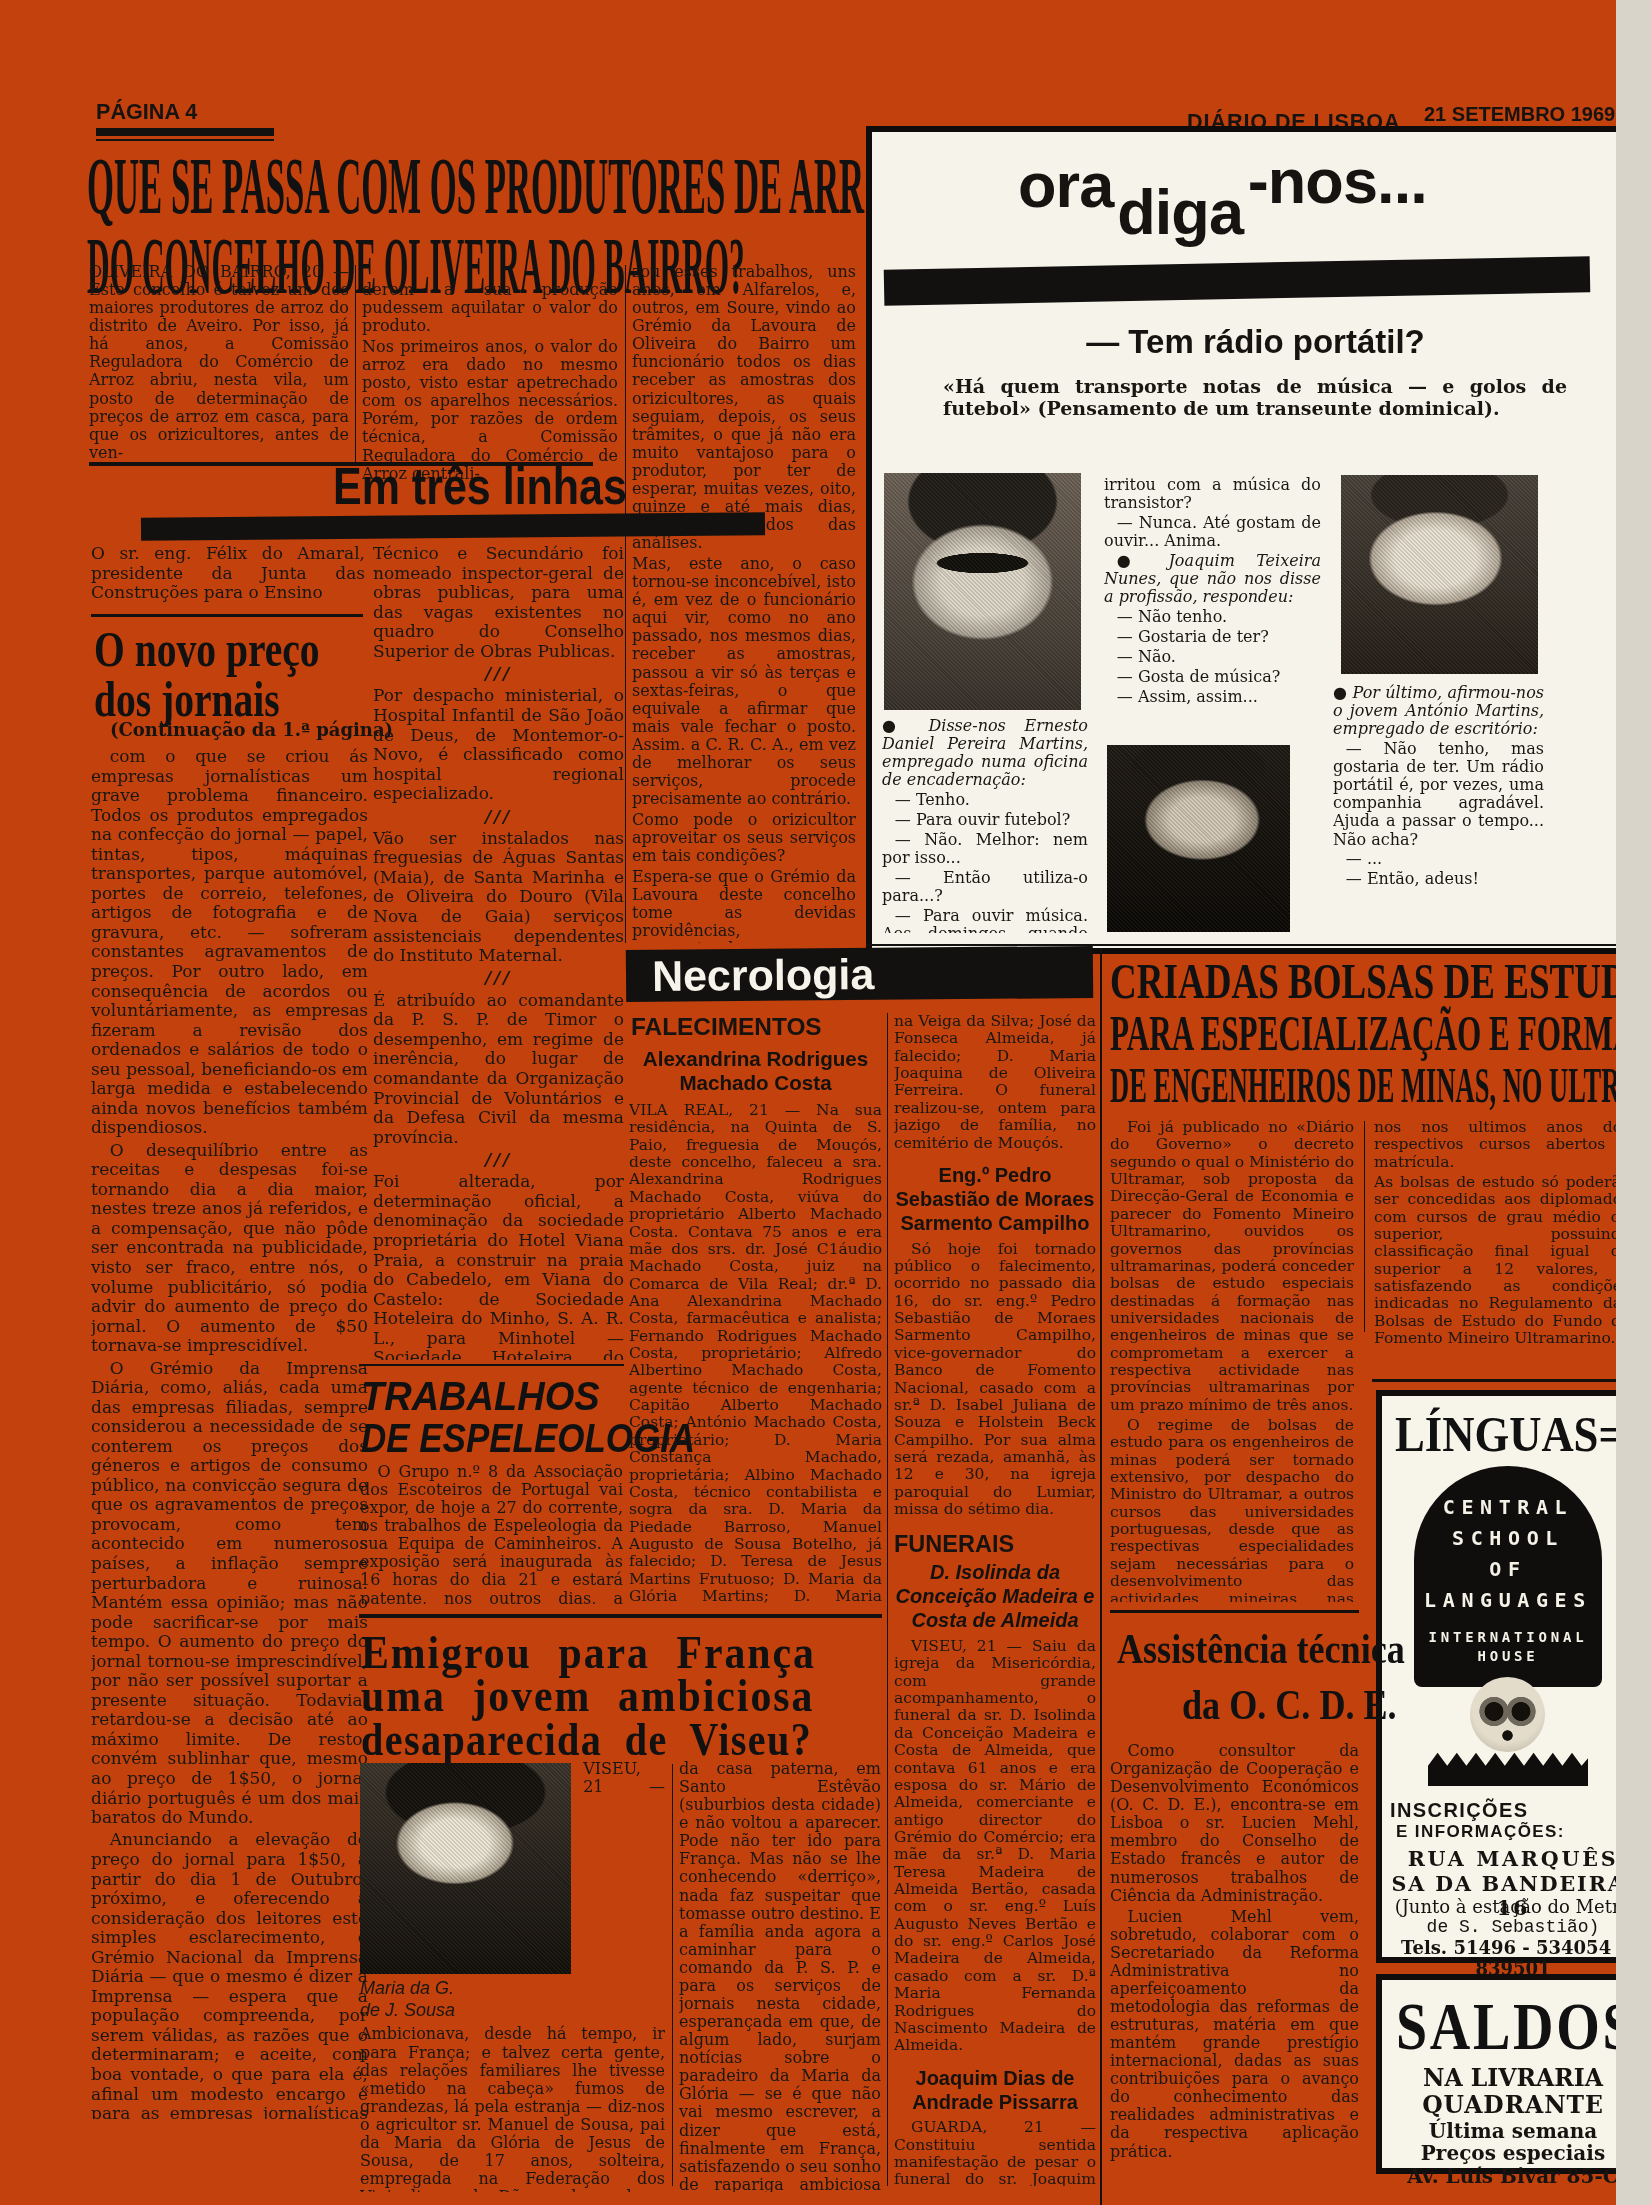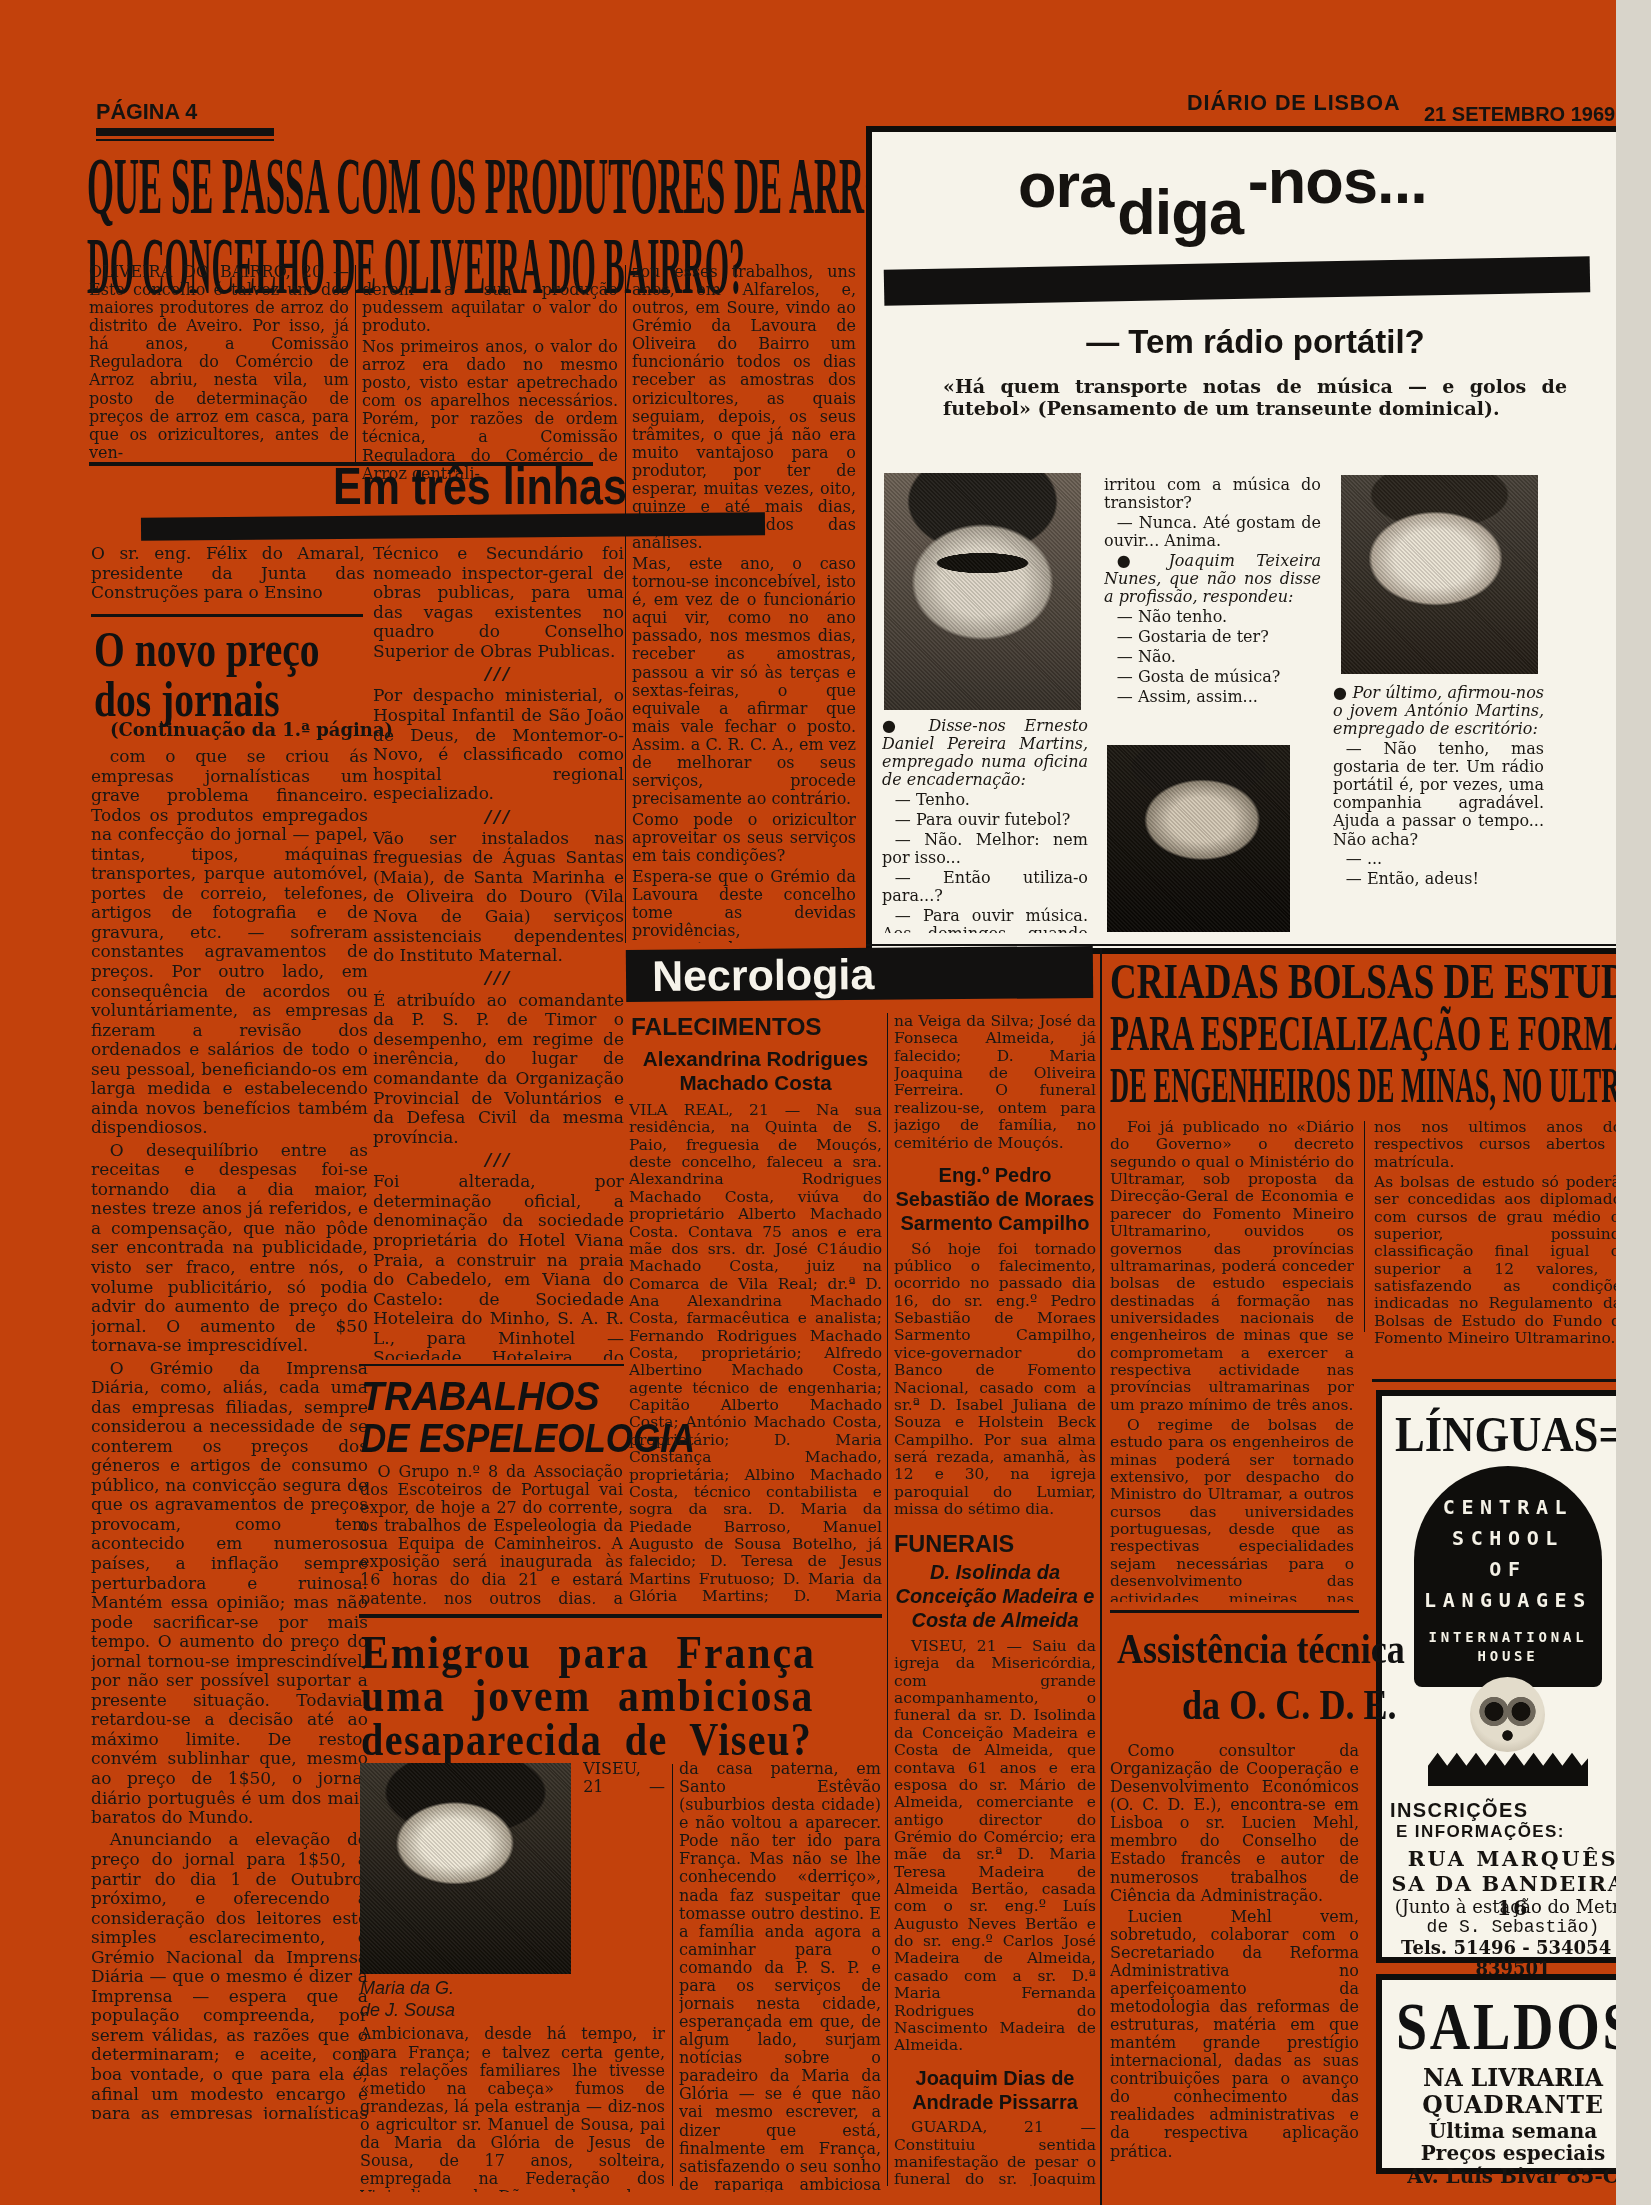"DIÁRIO DE LISBOA" div.abs { top: 90px -> 109px }
